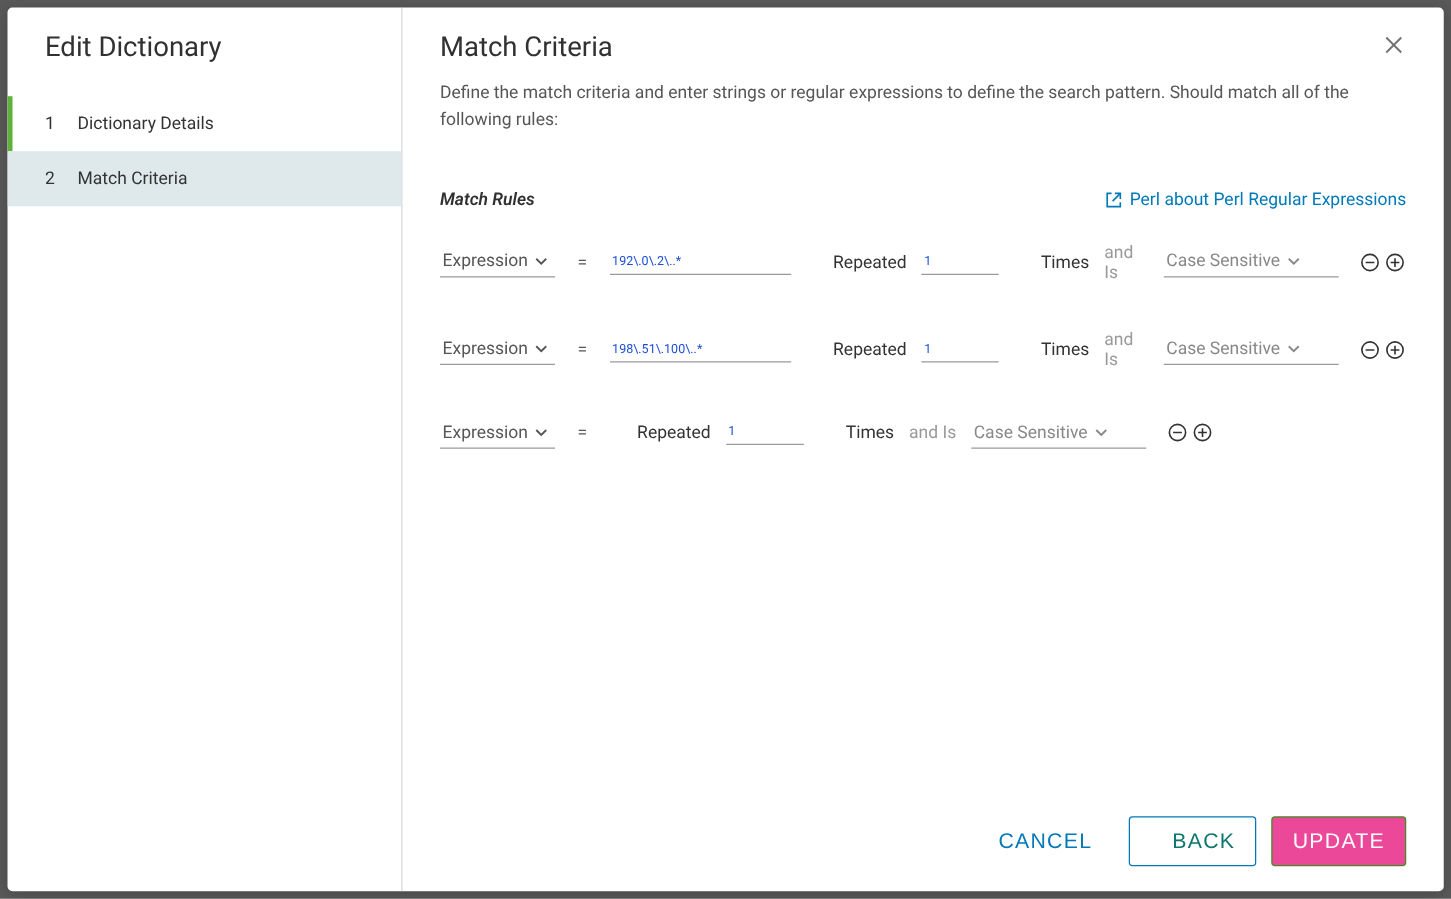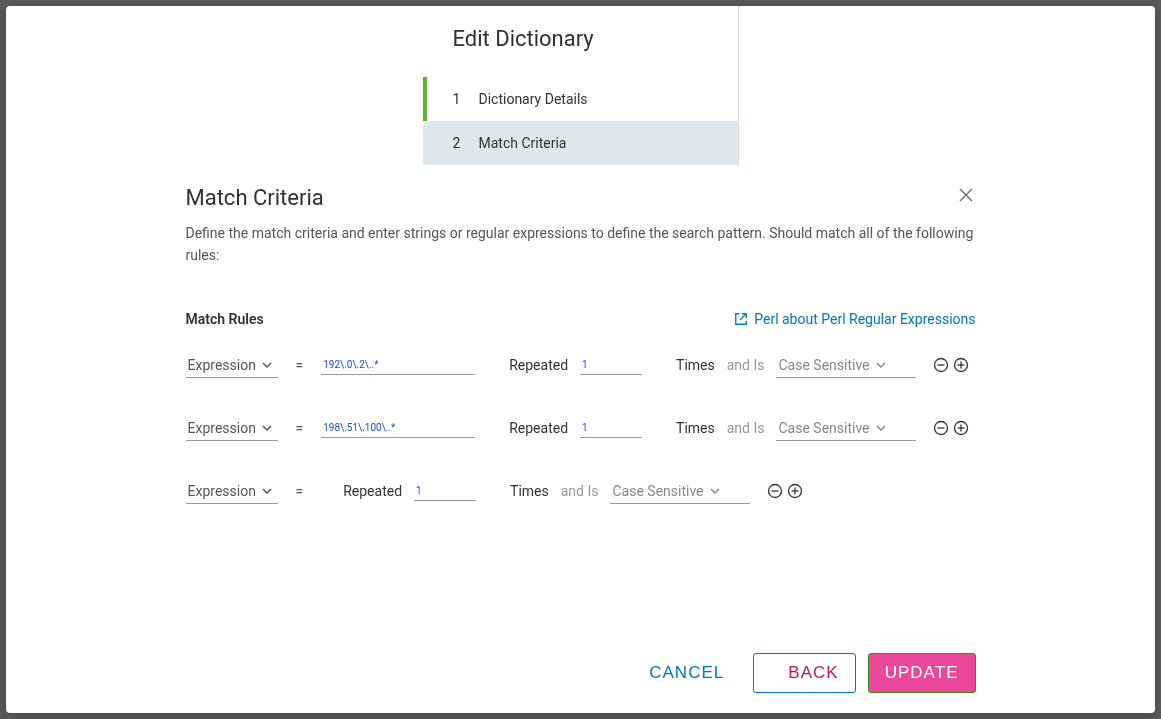"Edit Dictionary" .modal { align-items: center -> none; flex-direction: column -> row }
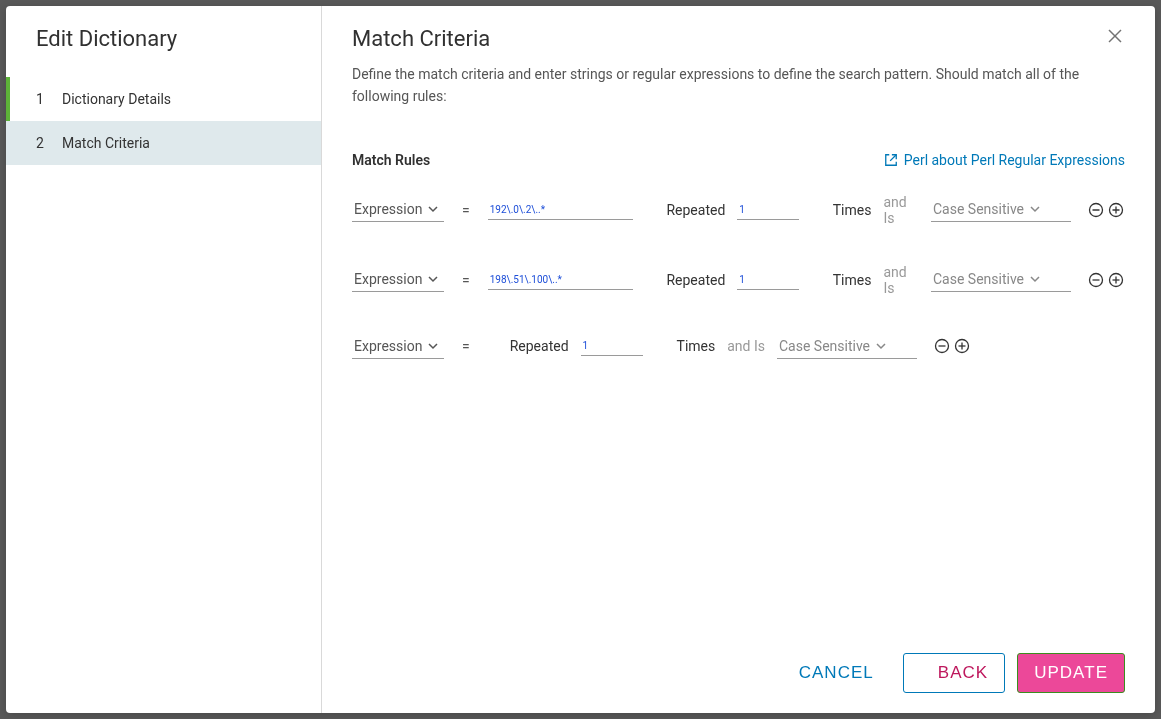"Match Rules" .rules-title { font-style: none -> italic }
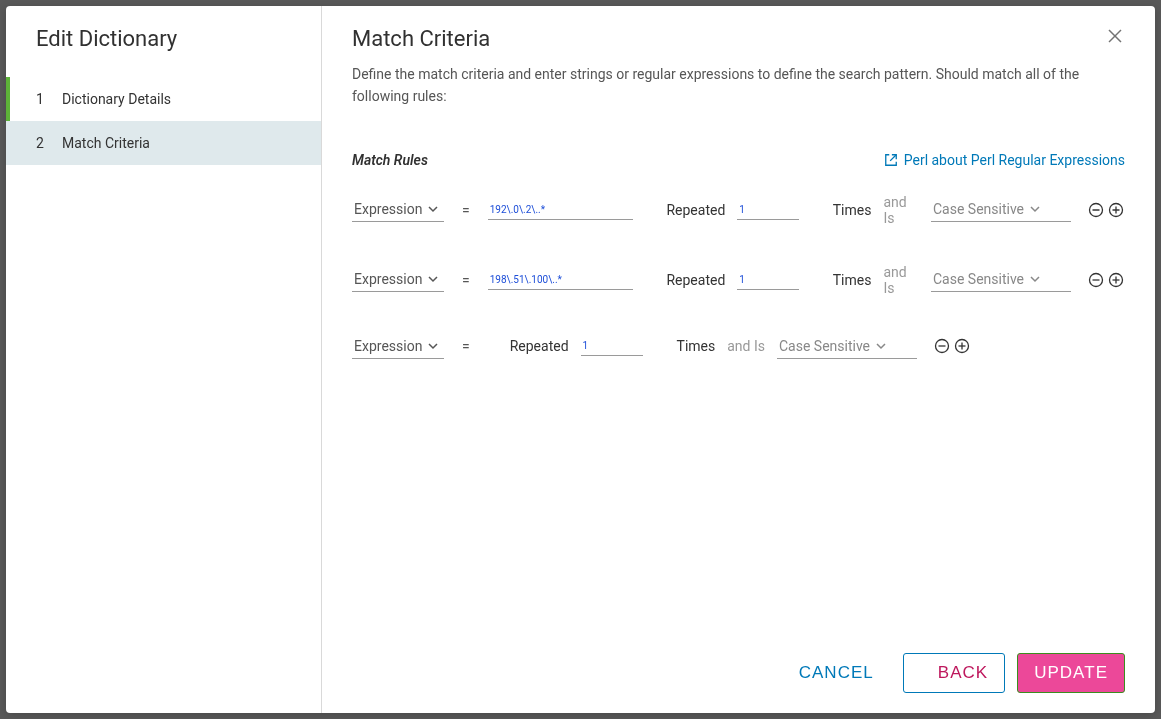"BACK" .btn-back { color: #be185d -> #0f766e }
